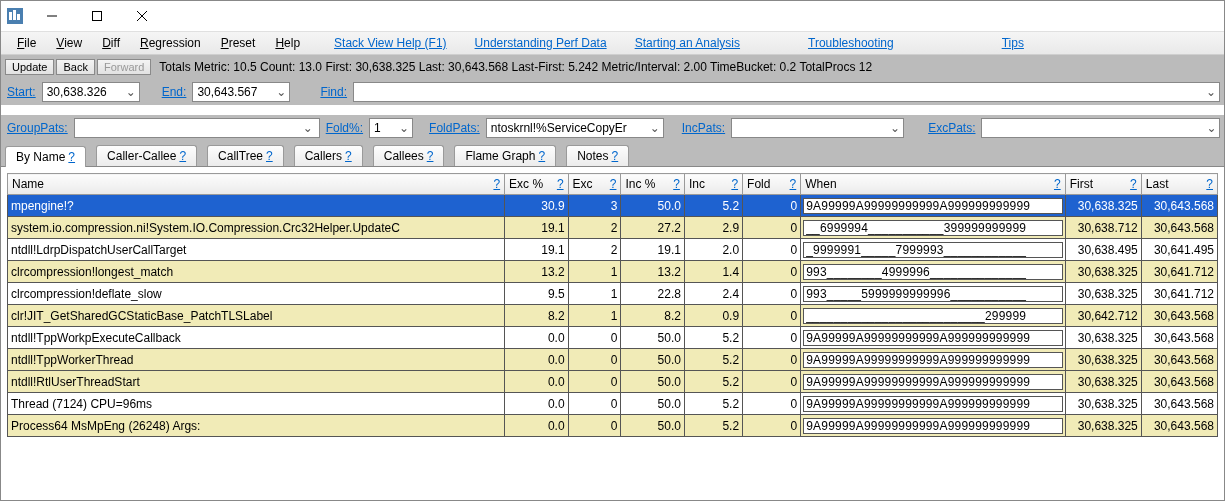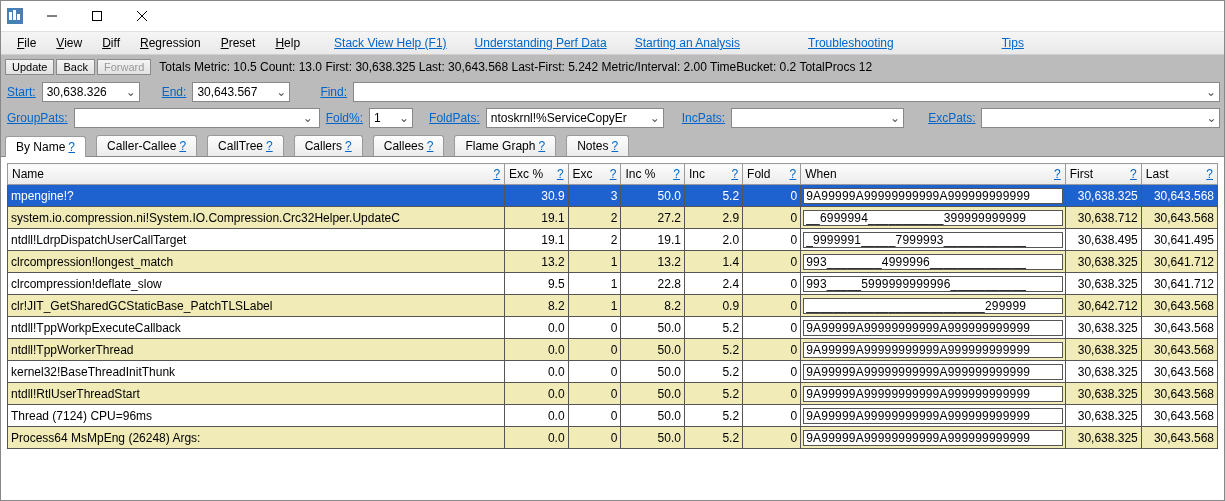"GroupPats:" .filterbar2 { margin-top: none -> 10px }
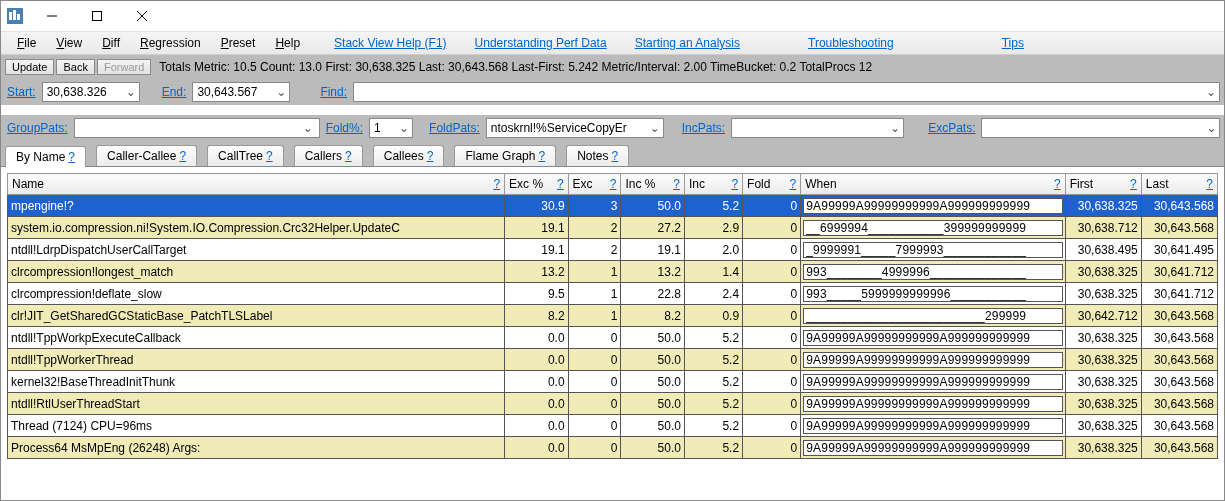"kernel32!BaseThreadInitThunk" tr { html: <tr> <td>kernel32!BaseThreadInitThunk</td> <td>0.0</td> <td>0</td> <td>50.0</td> <td>5.2</td> <td>0</td> <td> <span>9A99999A99999999999A999999999999</span> </td> <td>30,638.325</td> <td>30,643.568</td> </tr> -> none }
